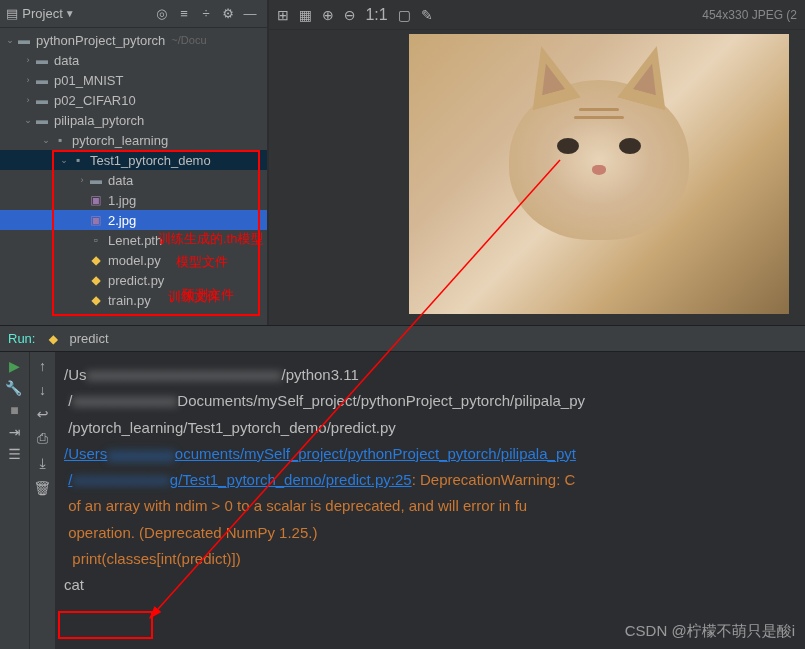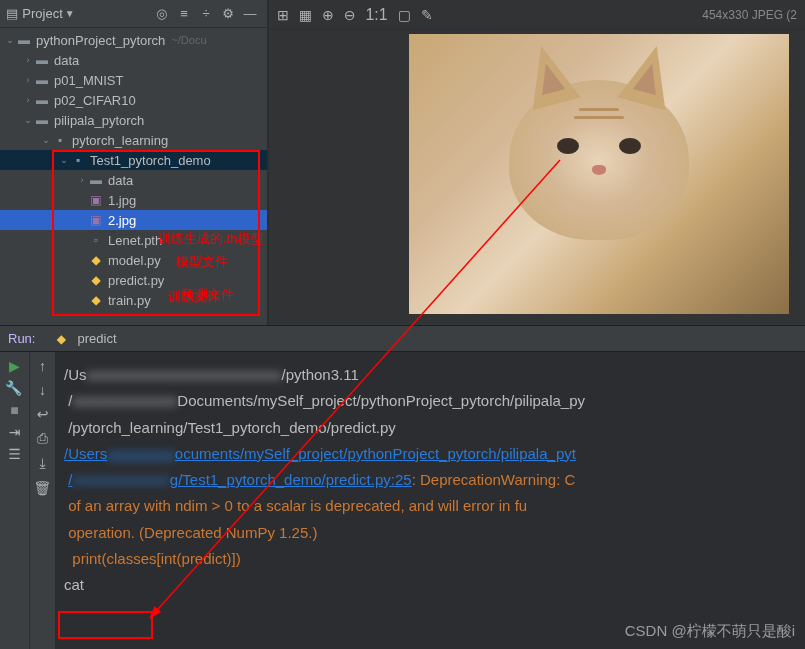"Run:" .run-header .rlbl { color: #c4b5fd -> #5eead4; margin-right: 18px -> 10px }
